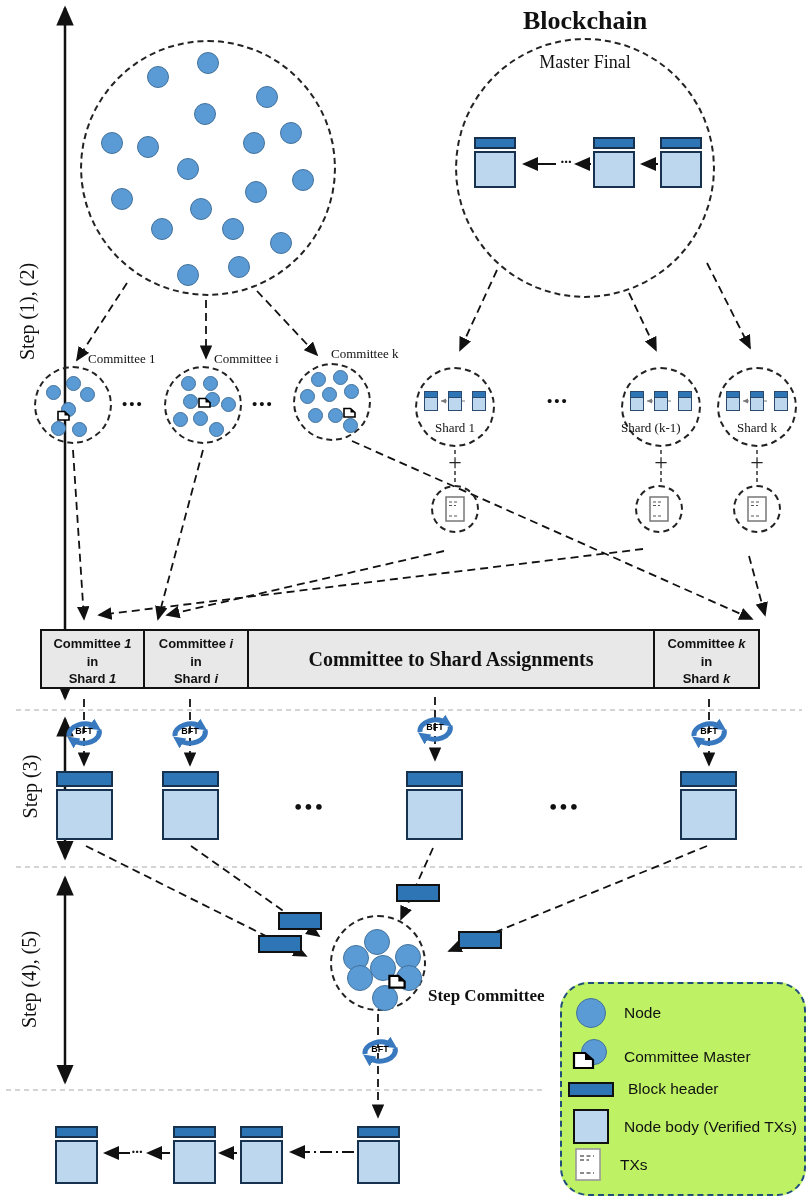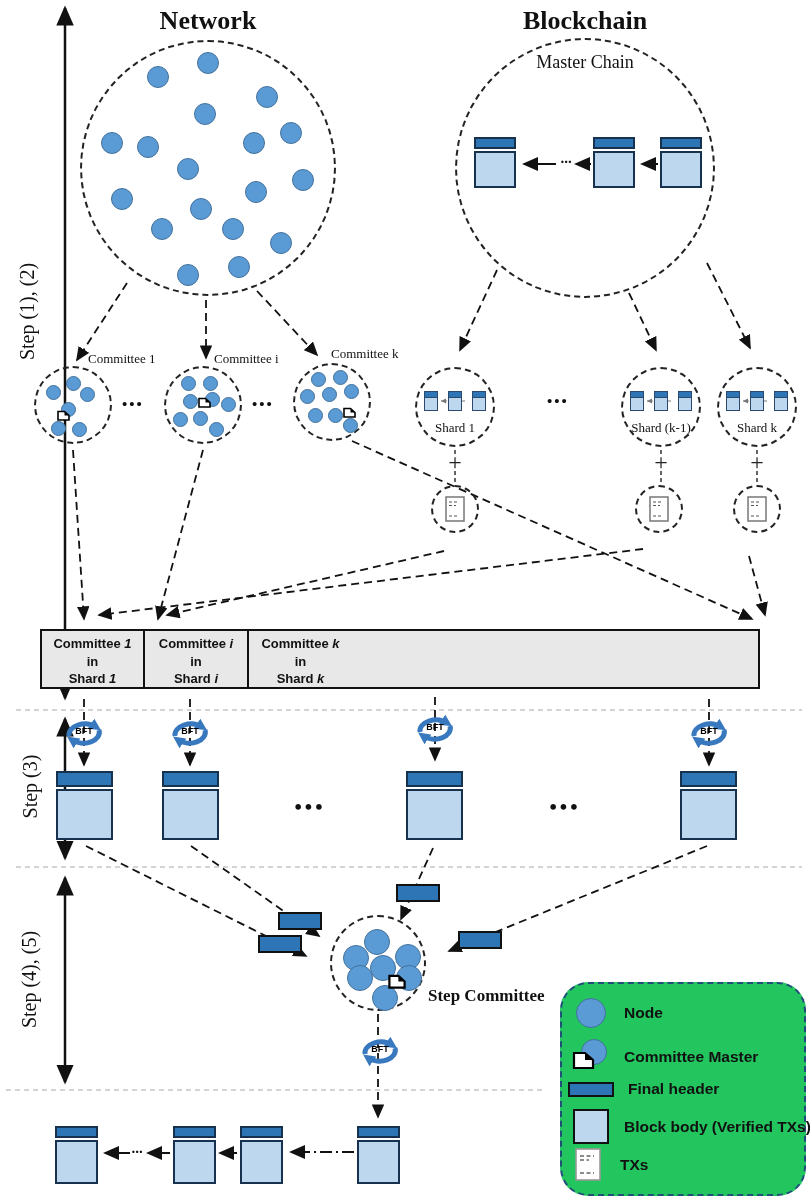"Network" div.title { html: <div>Network</div> -> none }
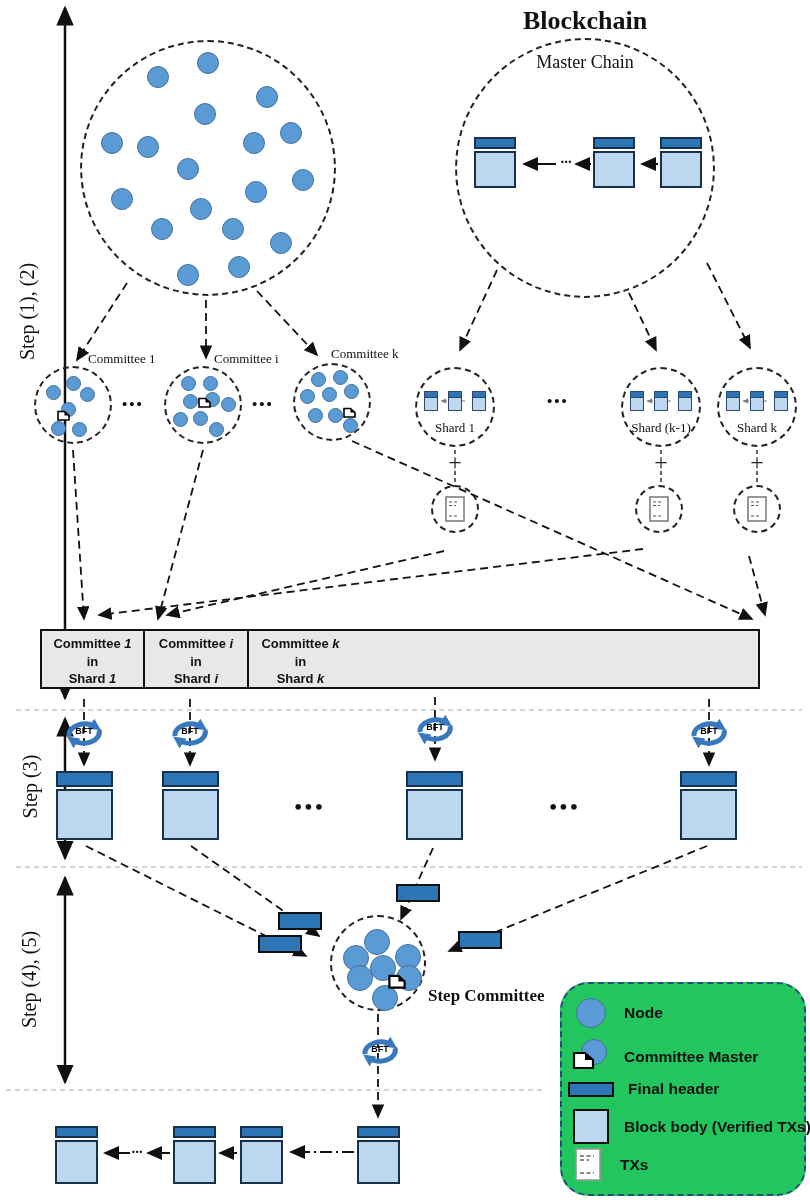"Master Chain" div.subtitle { text: Chain -> Final }
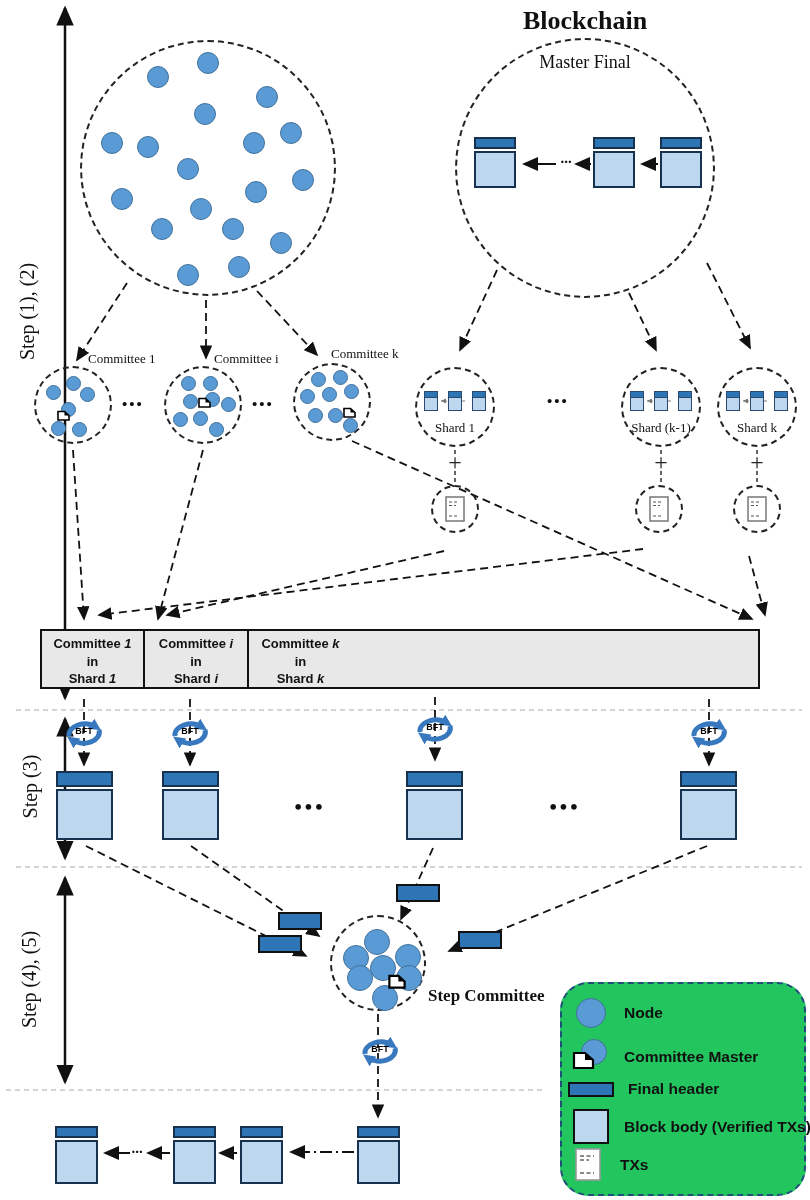"Shard (k-1)" div.small-label { text-align: center -> left }
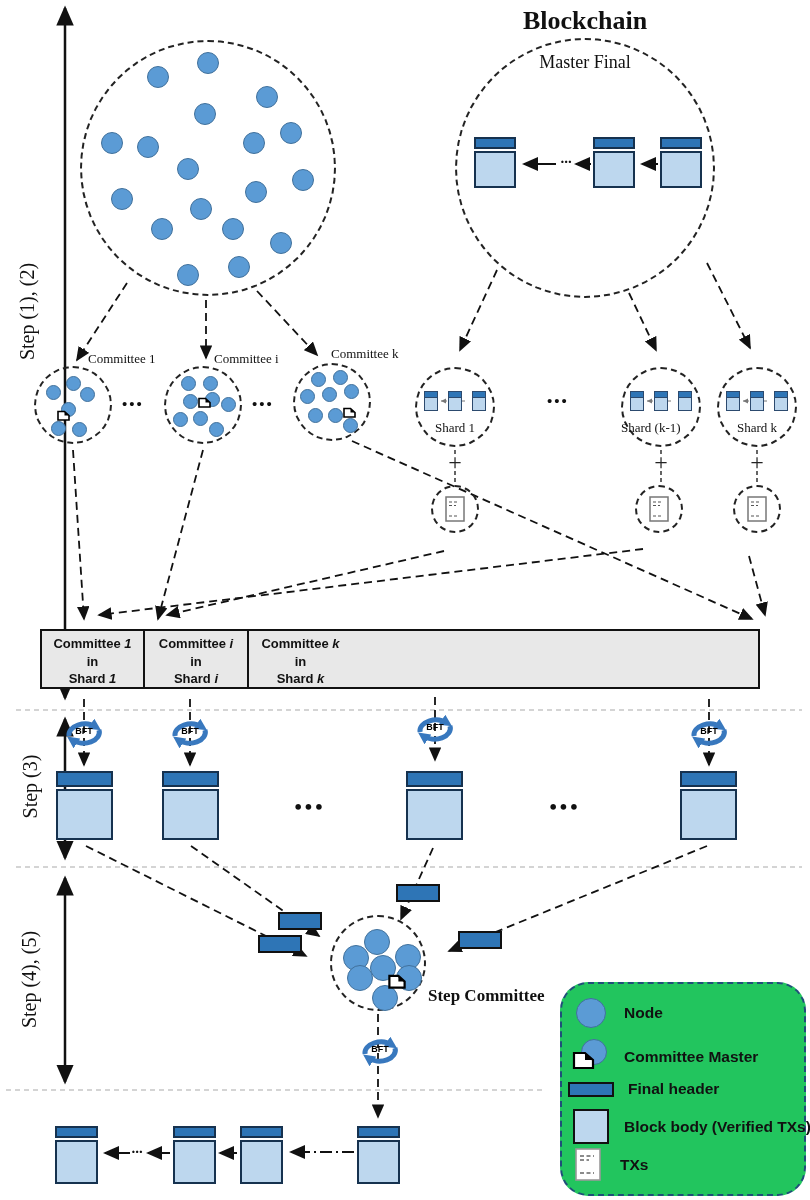"Committee to Shard Assignments" div.mid { html: none -> <div>Committee to Shard Assignments</div> }
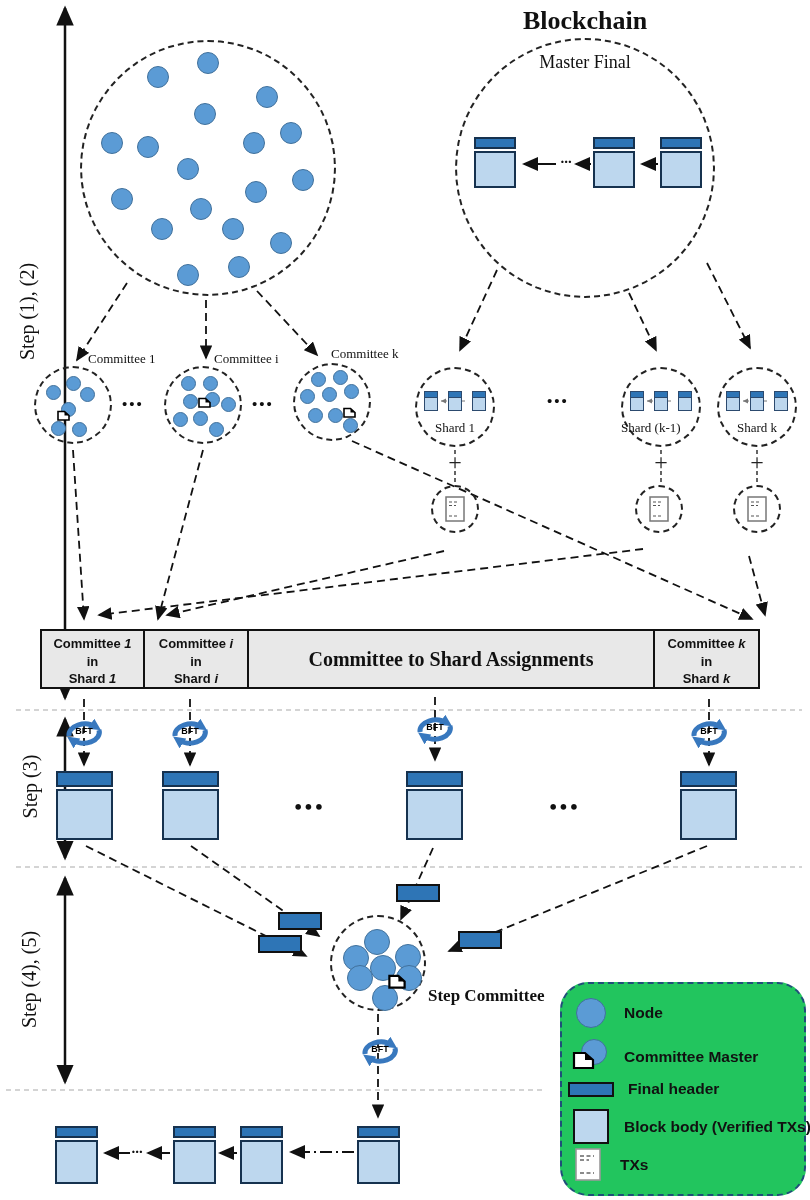"Node" .legend { background: #22c55e -> #bef264; font-weight: bold -> none }
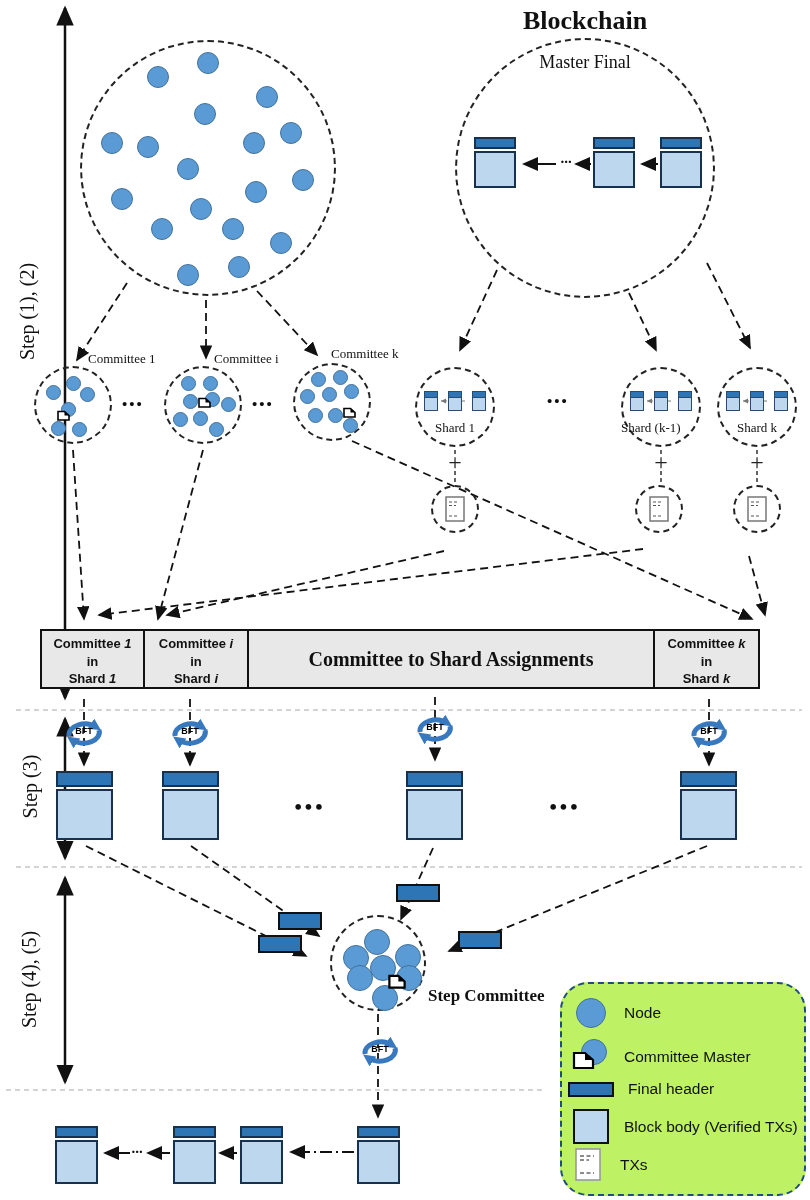"Final header" div.lab { text: Final -> Block }
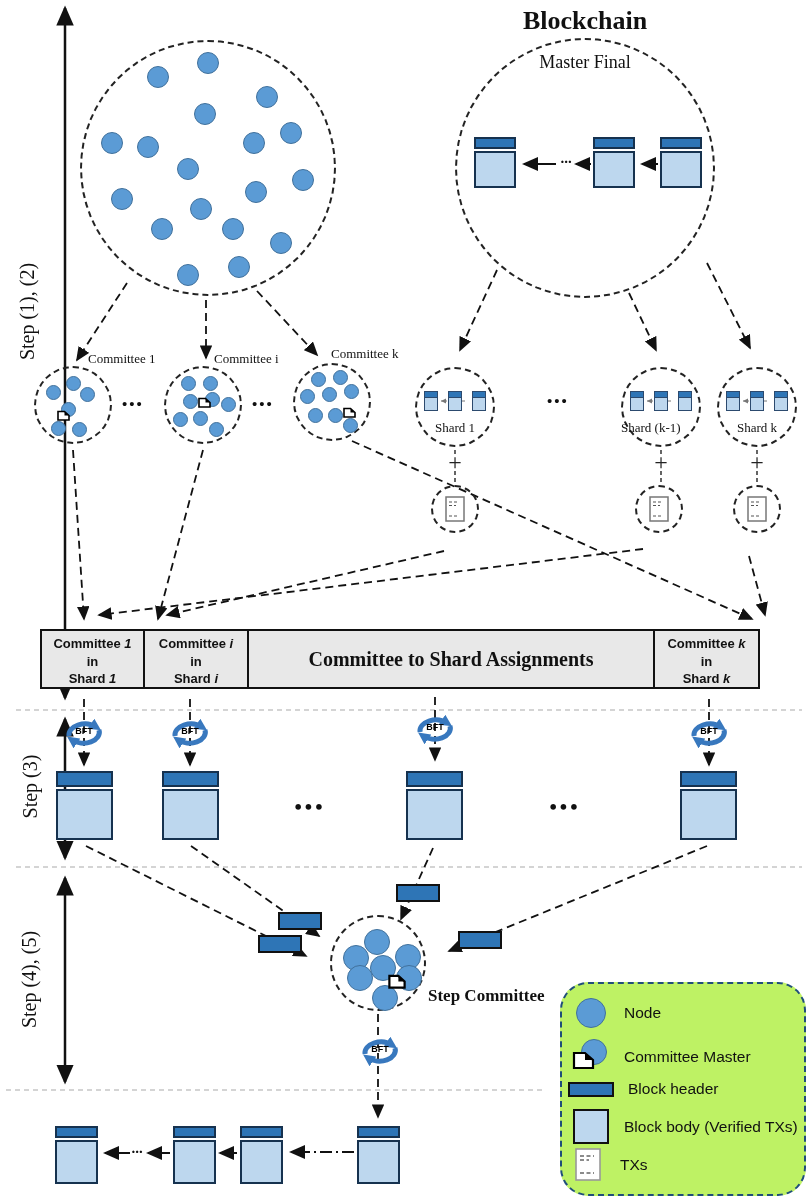"Block body (Verified TXs)" div.lab { text: Block -> Node }
